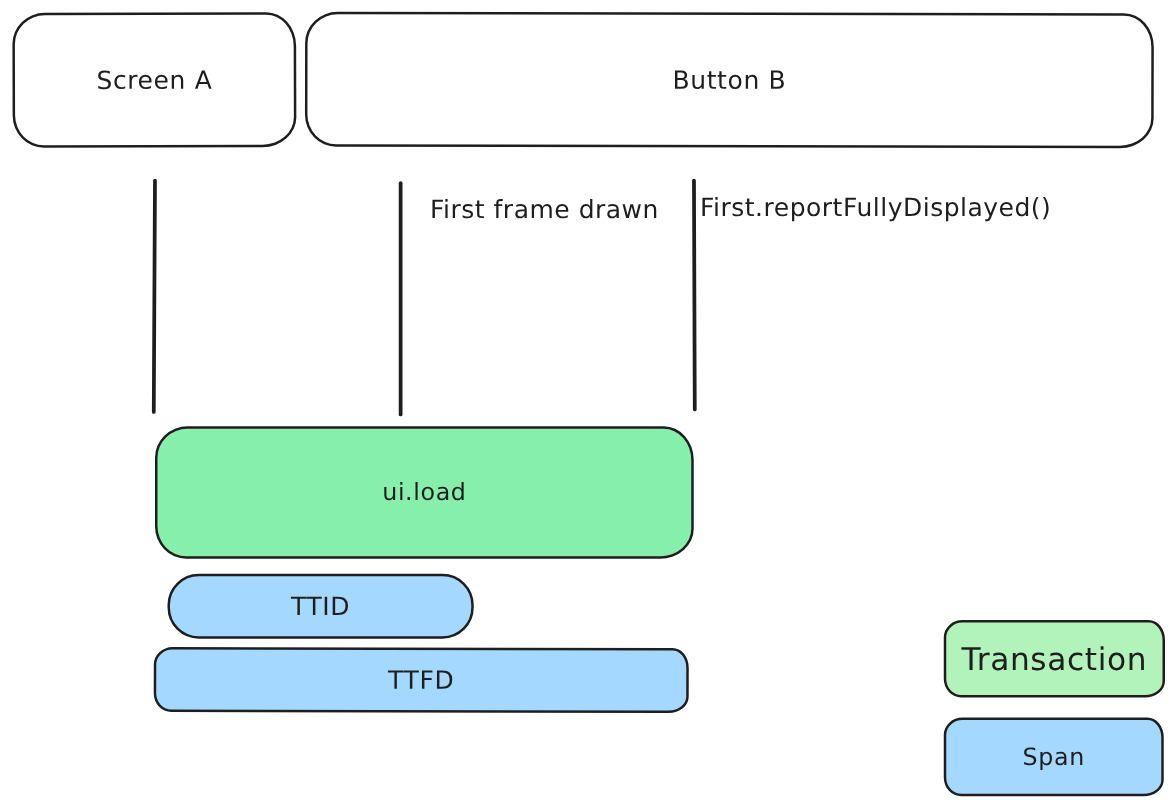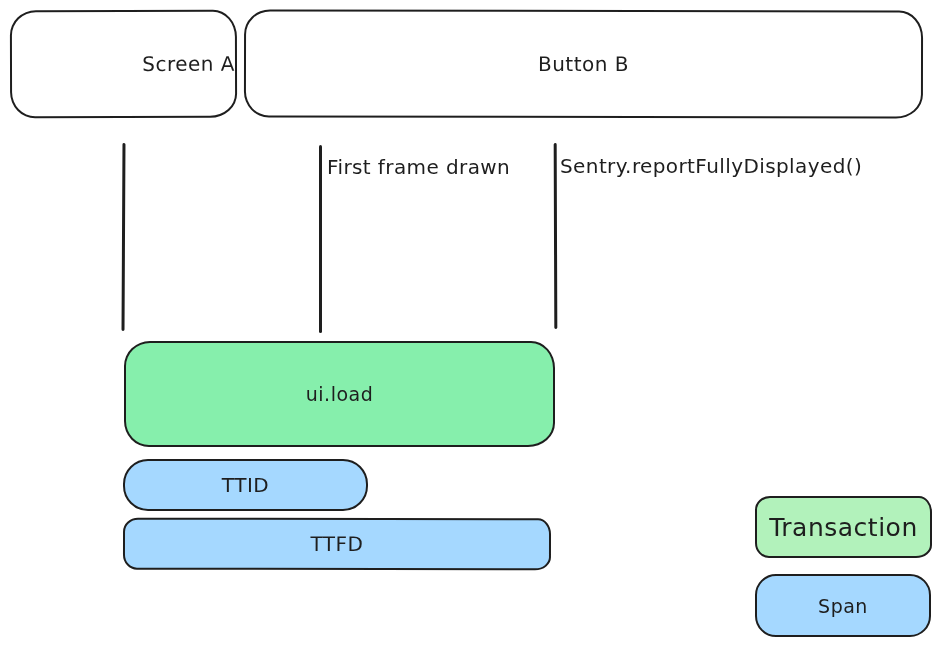"Screen A" .screen-a { justify-content: flex-end -> none }
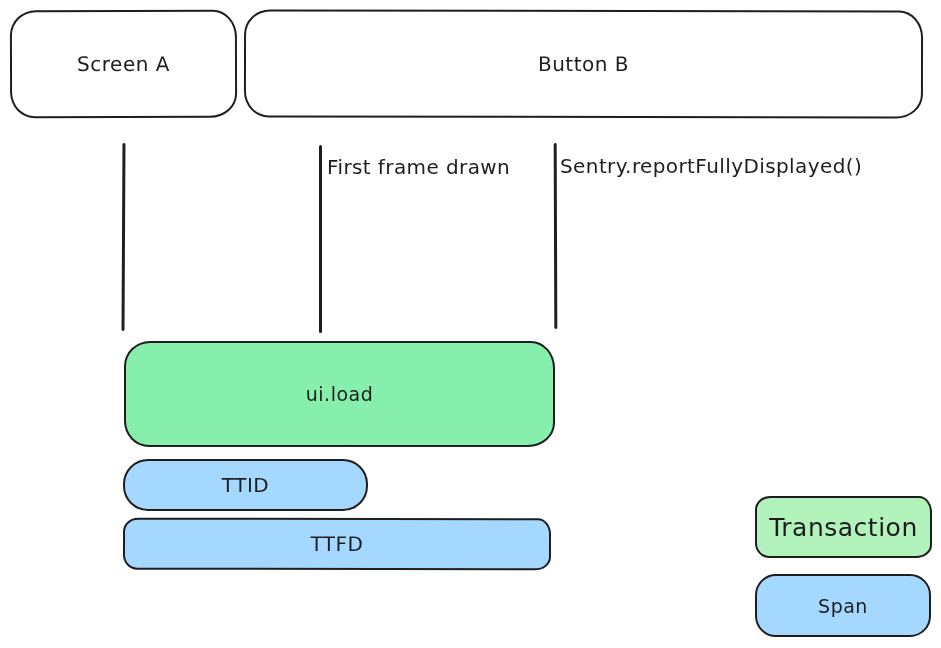"First frame drawn" .label-2 { left: 327px -> 344px }
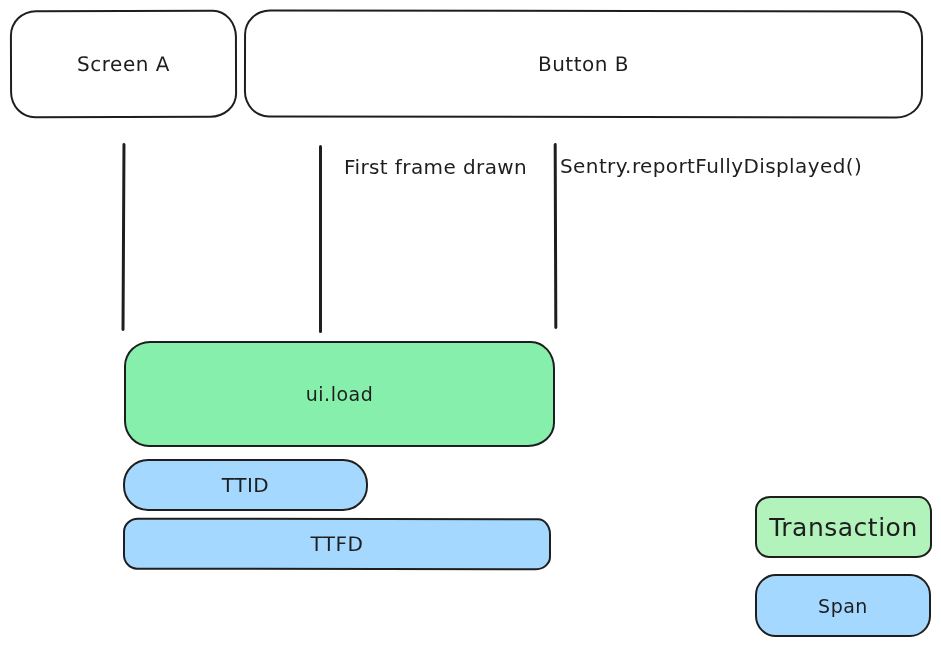"Sentry.reportFullyDisplayed()" div.event-label { text: Sentry.reportFullyDisplayed -> First.reportFullyDisplayed }
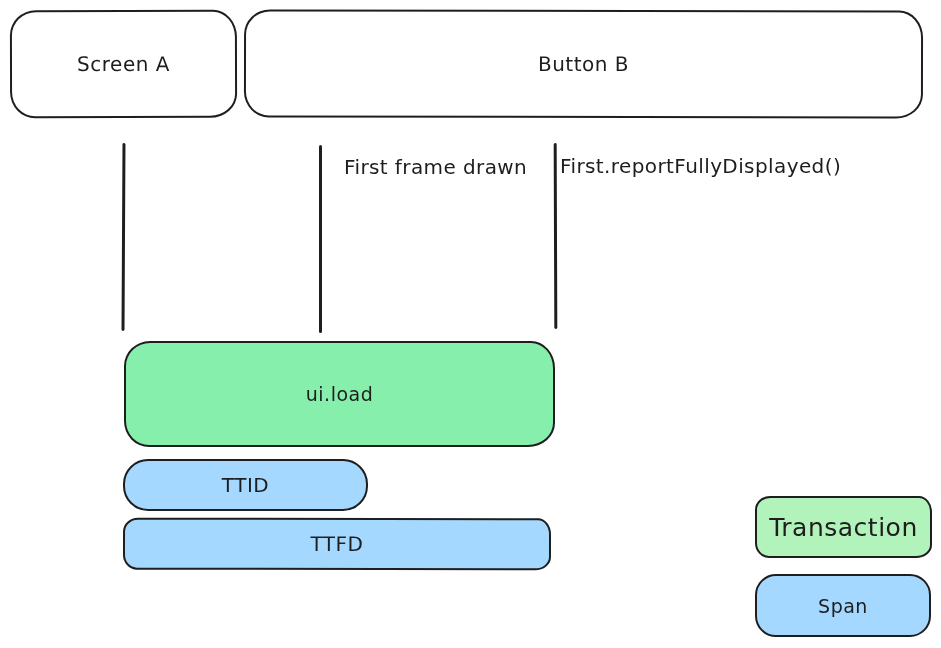"TTID" .bar-ttid { left: 123px -> 134px }
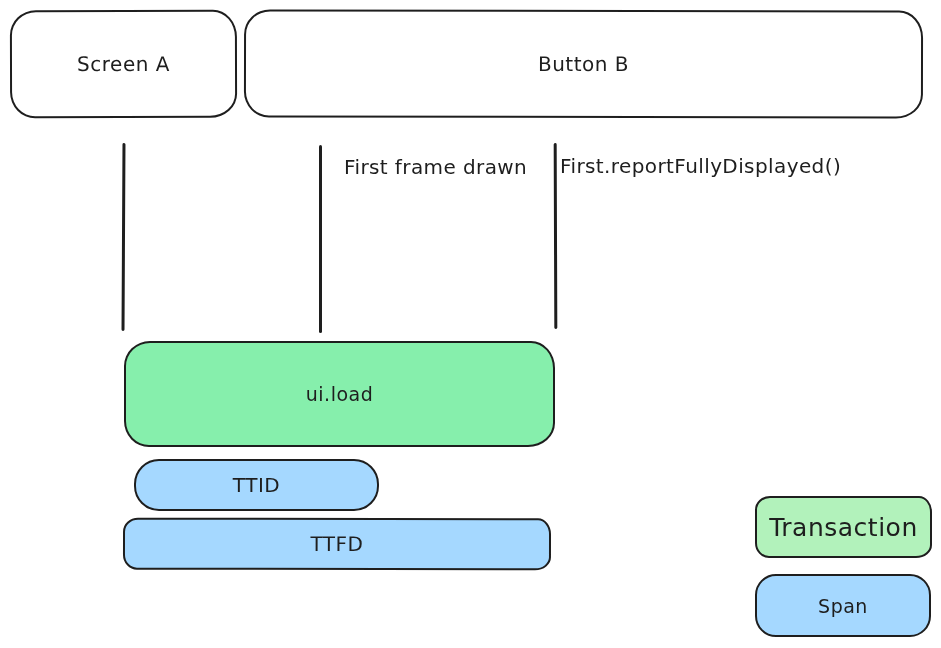"Span" .legend-span { border-radius: 21px -> none }
